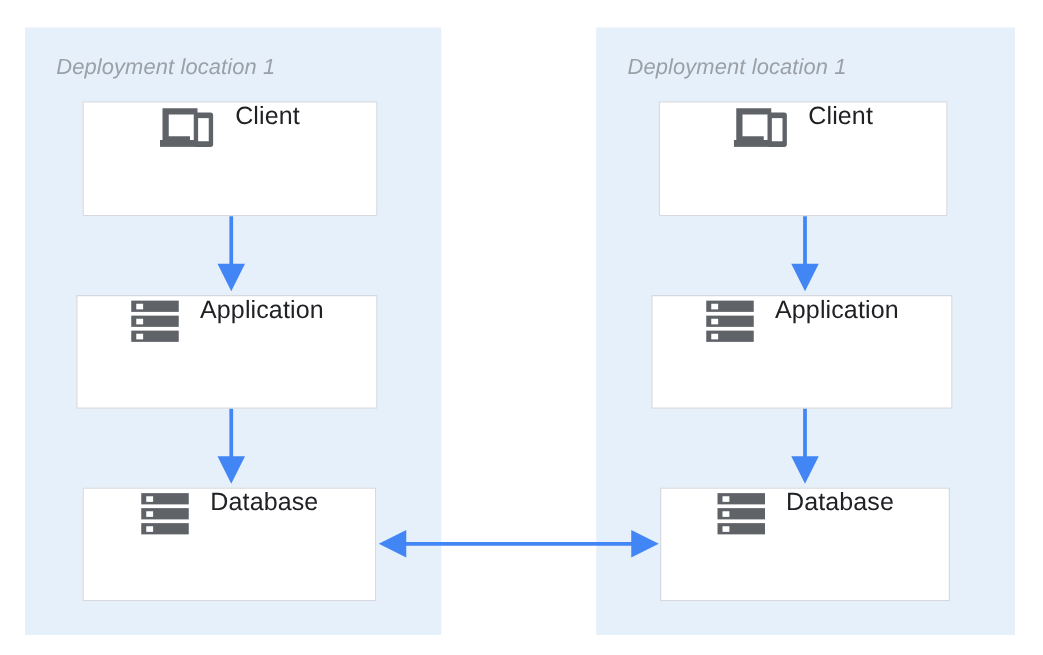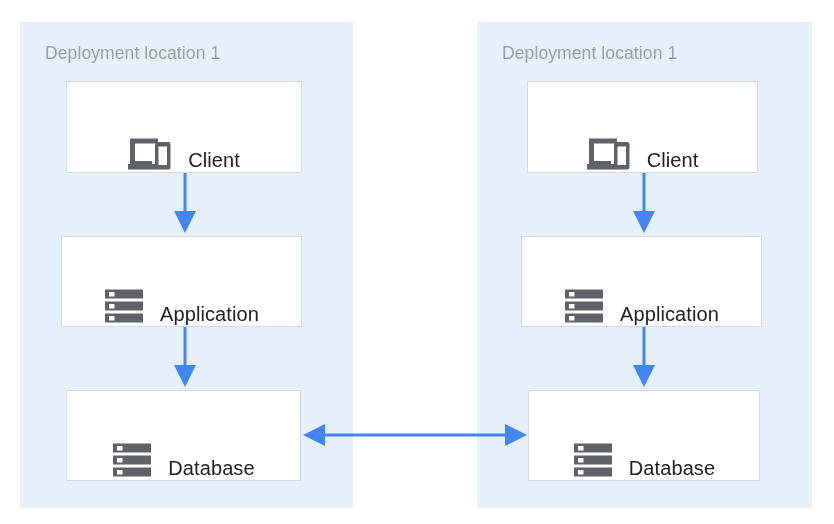"Deployment location 1" .zone-title { font-style: none -> italic }
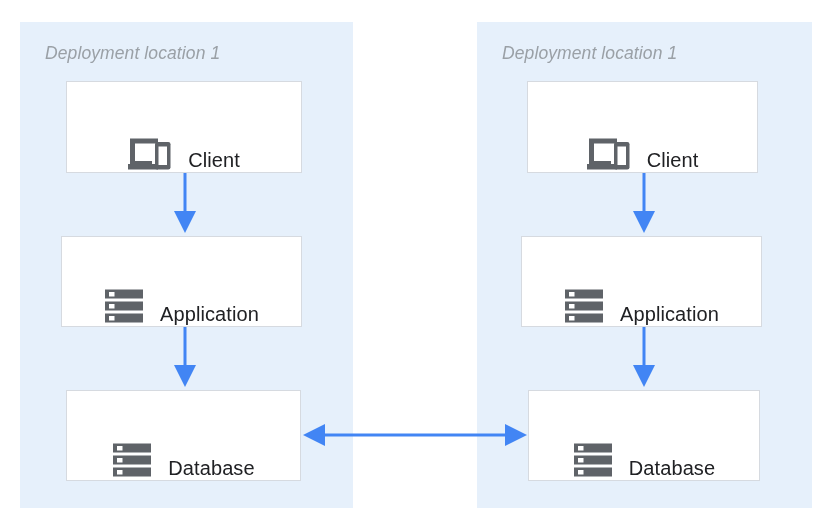"Client" .node { align-items: flex-end -> flex-start }
